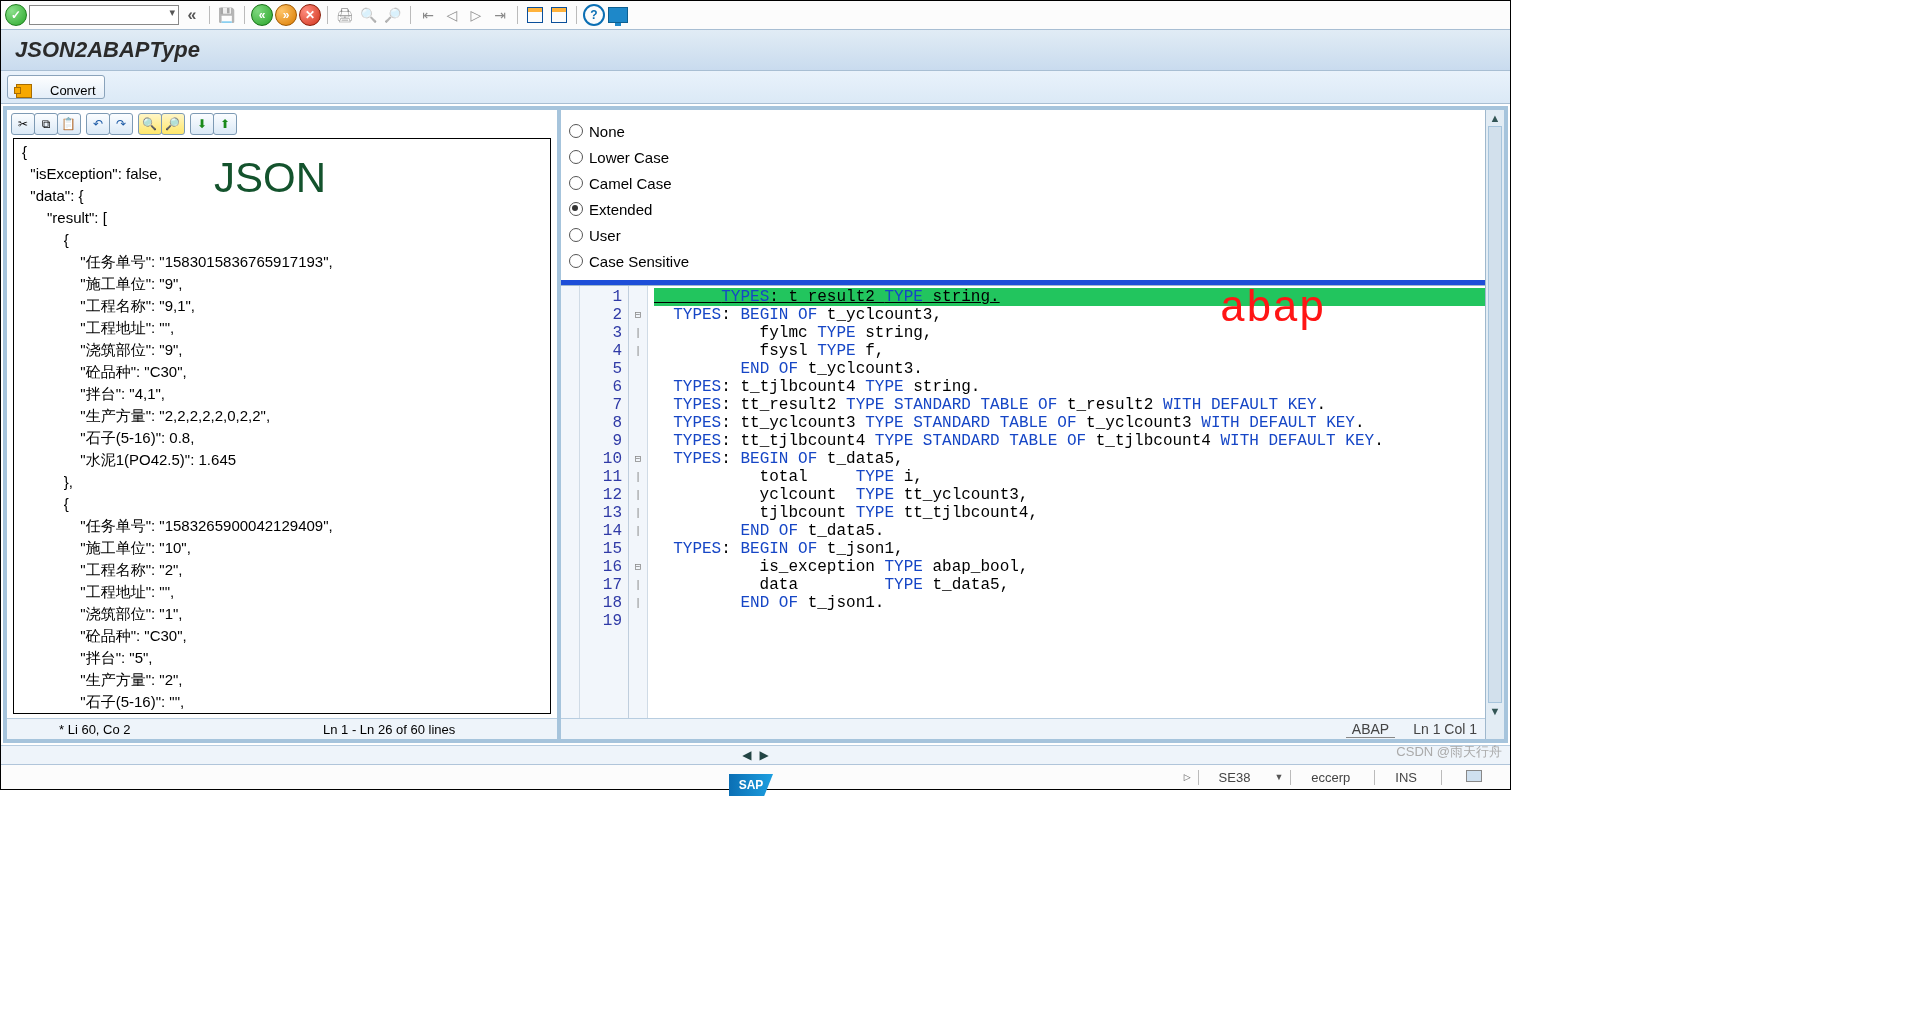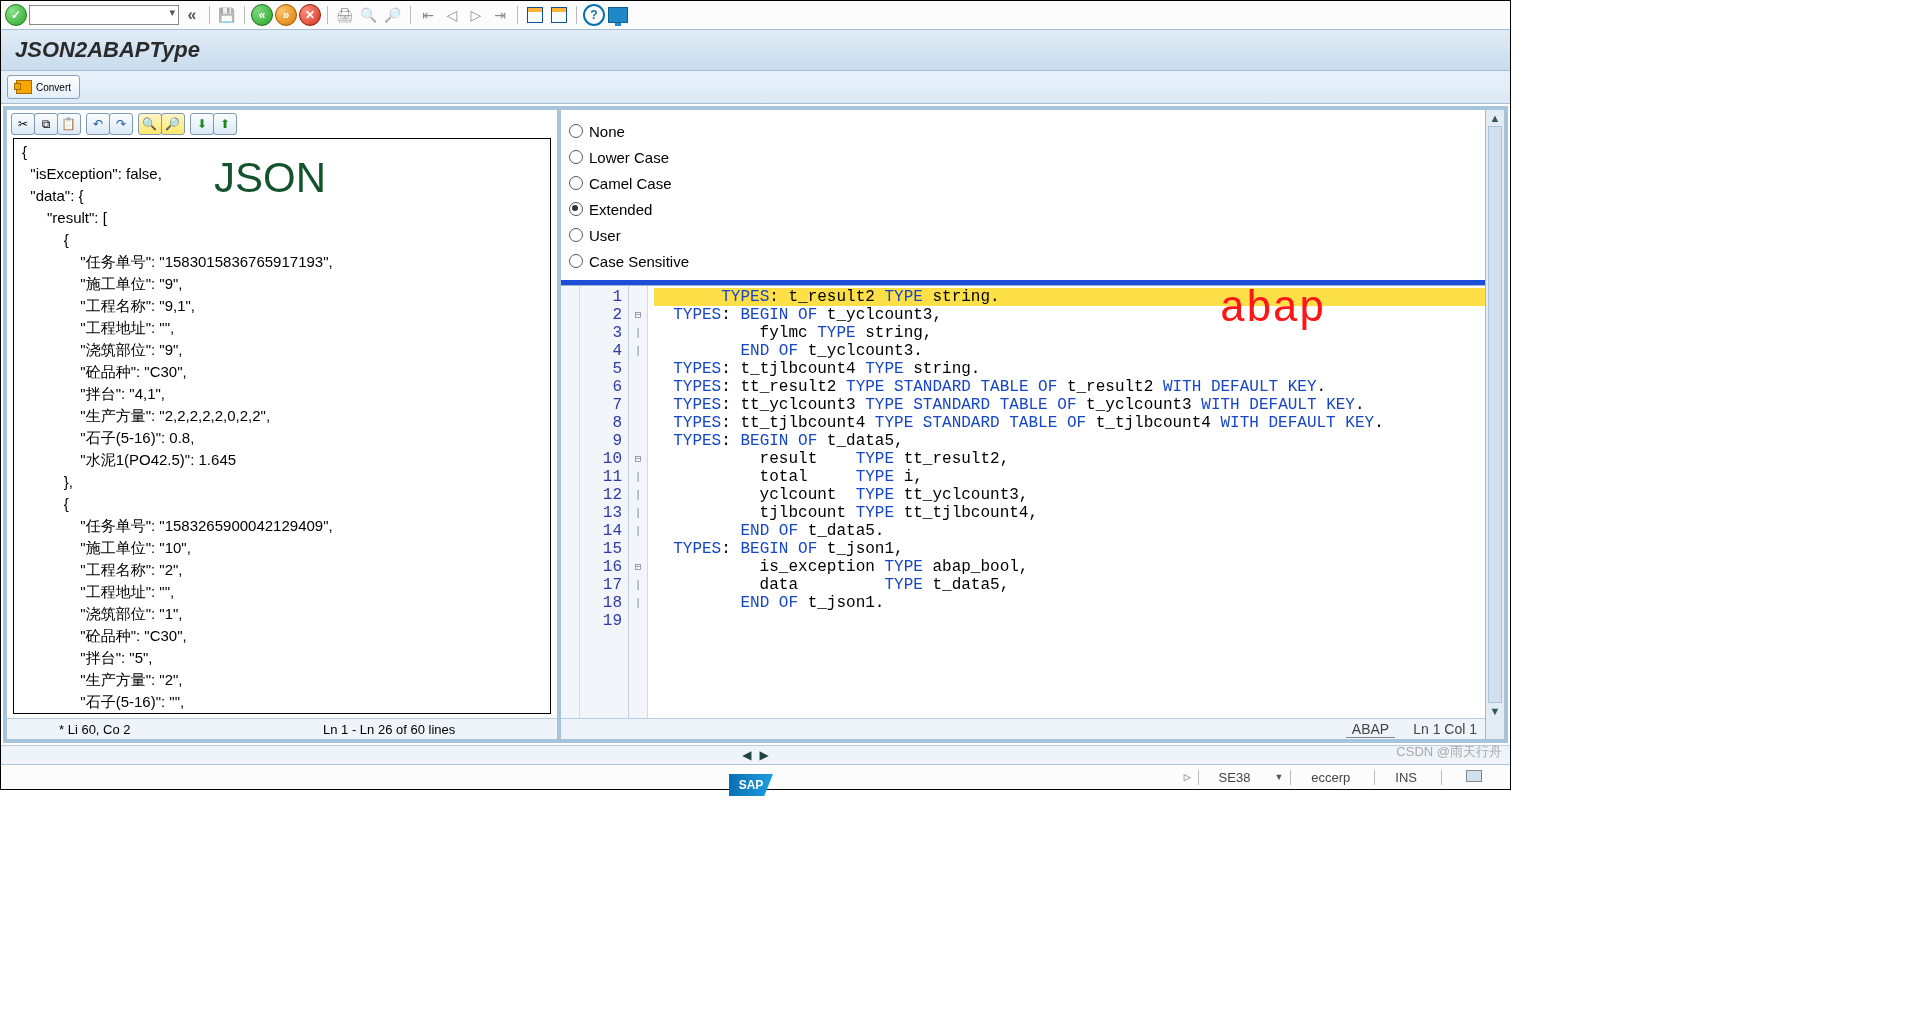"Convert" .convert-btn { align-items: center -> flex-end; font-size: 10px -> 13px; gap: 4px -> 18px }
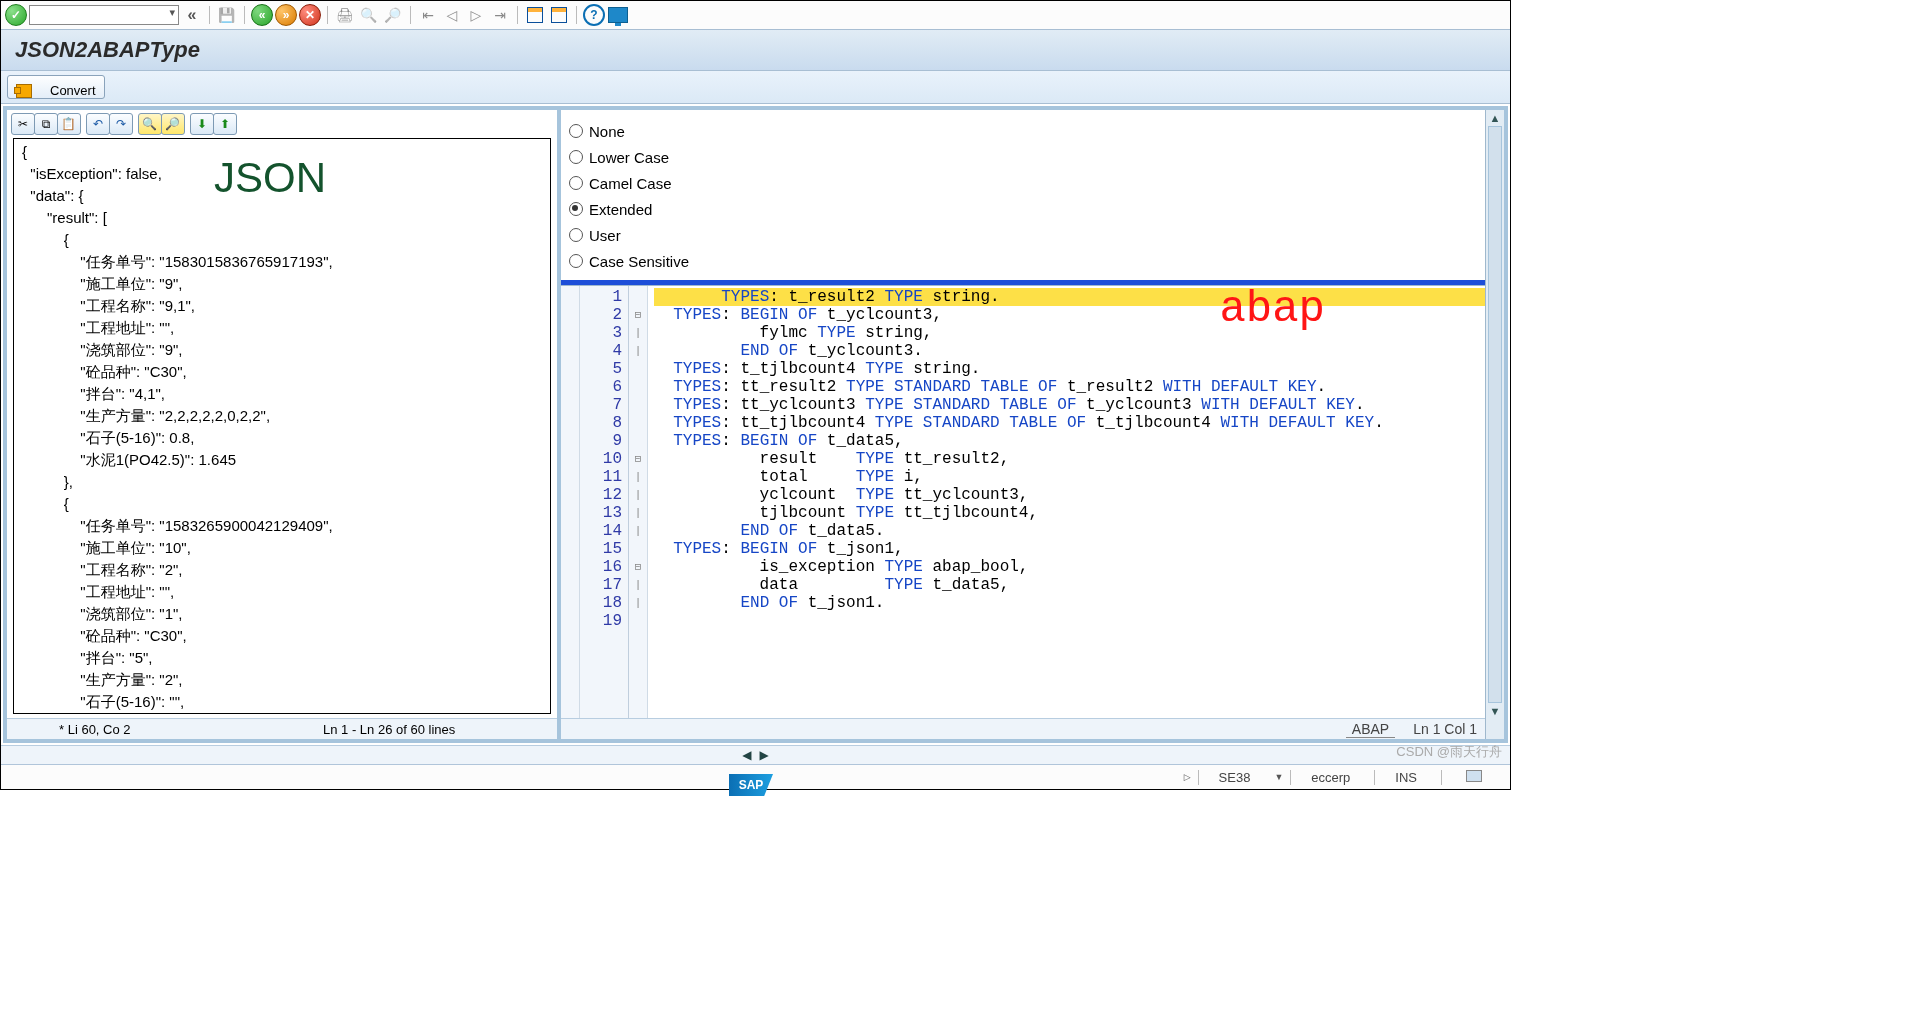"TYPES: t_result2 TYPE string." .hl { background: #fde047 -> #22c55e; text-decoration: none -> underline }
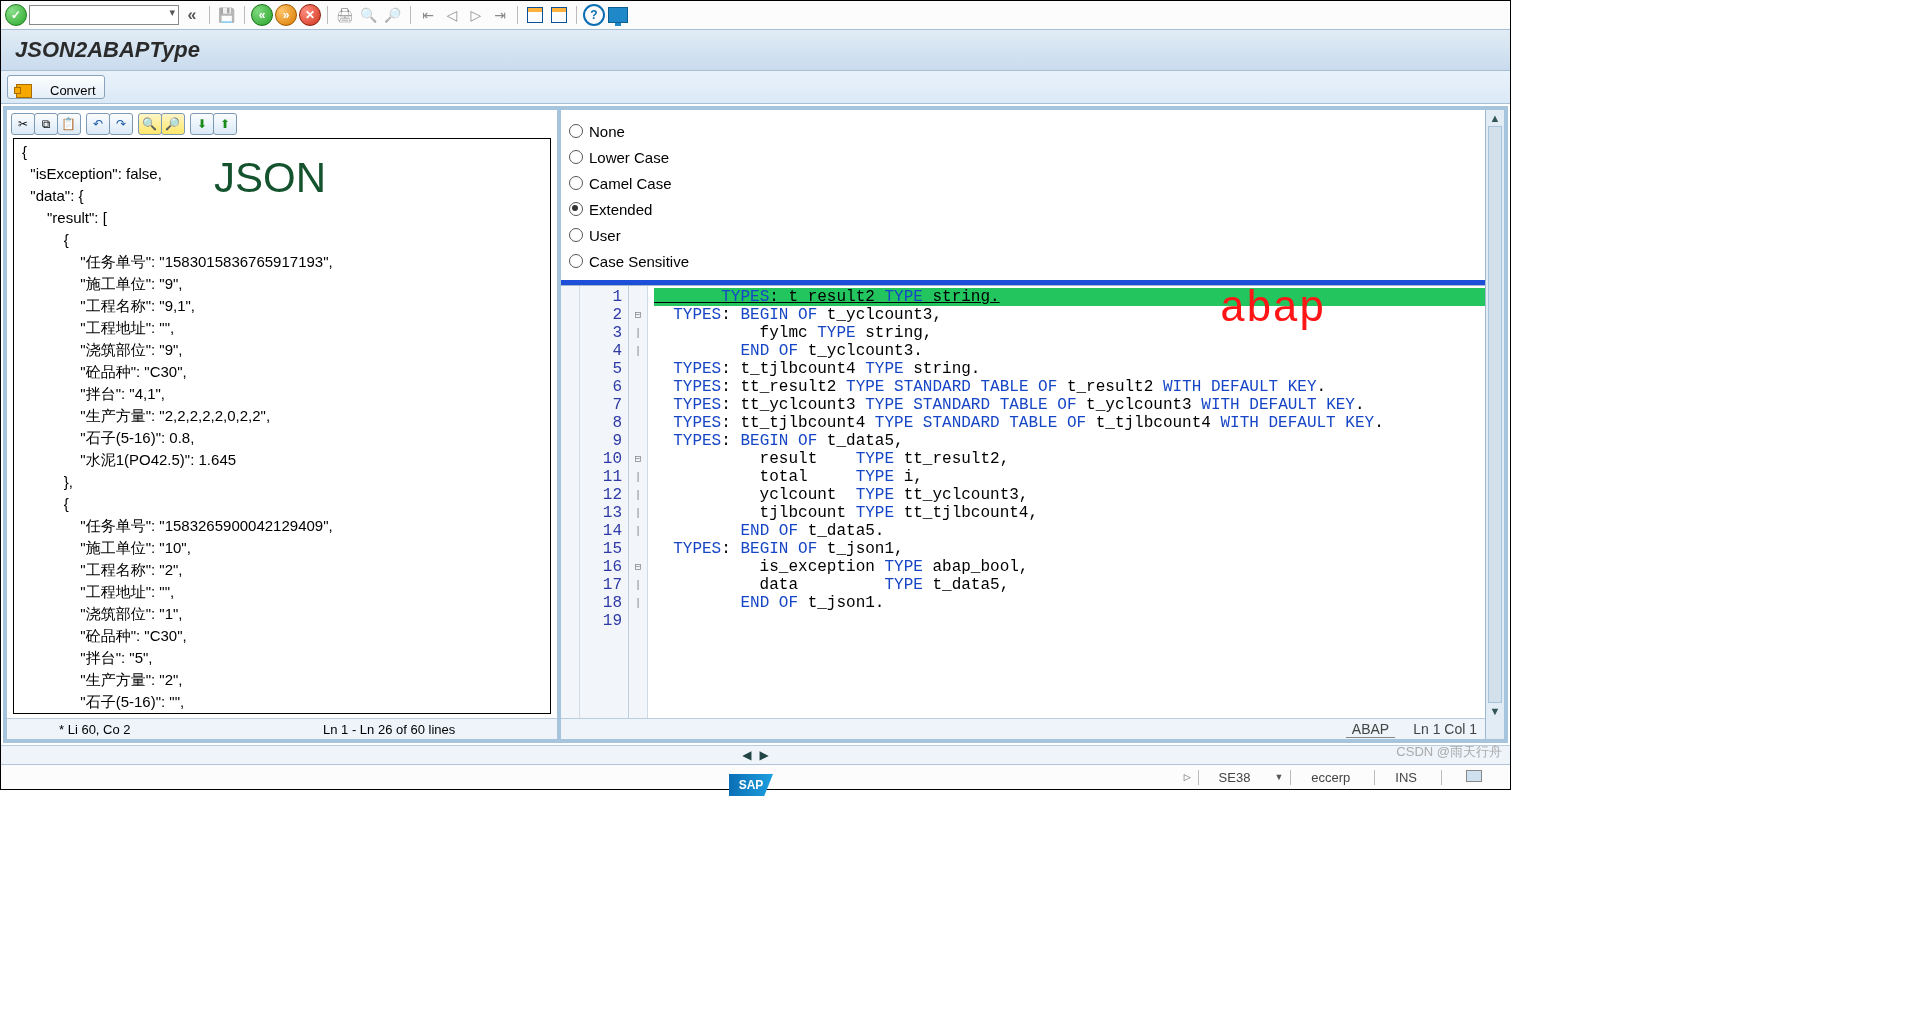"fsysl TYPE f," div.code-row { html: none -> <div><span> fsysl </span><span>TYPE</span><span> f,</span></div> }
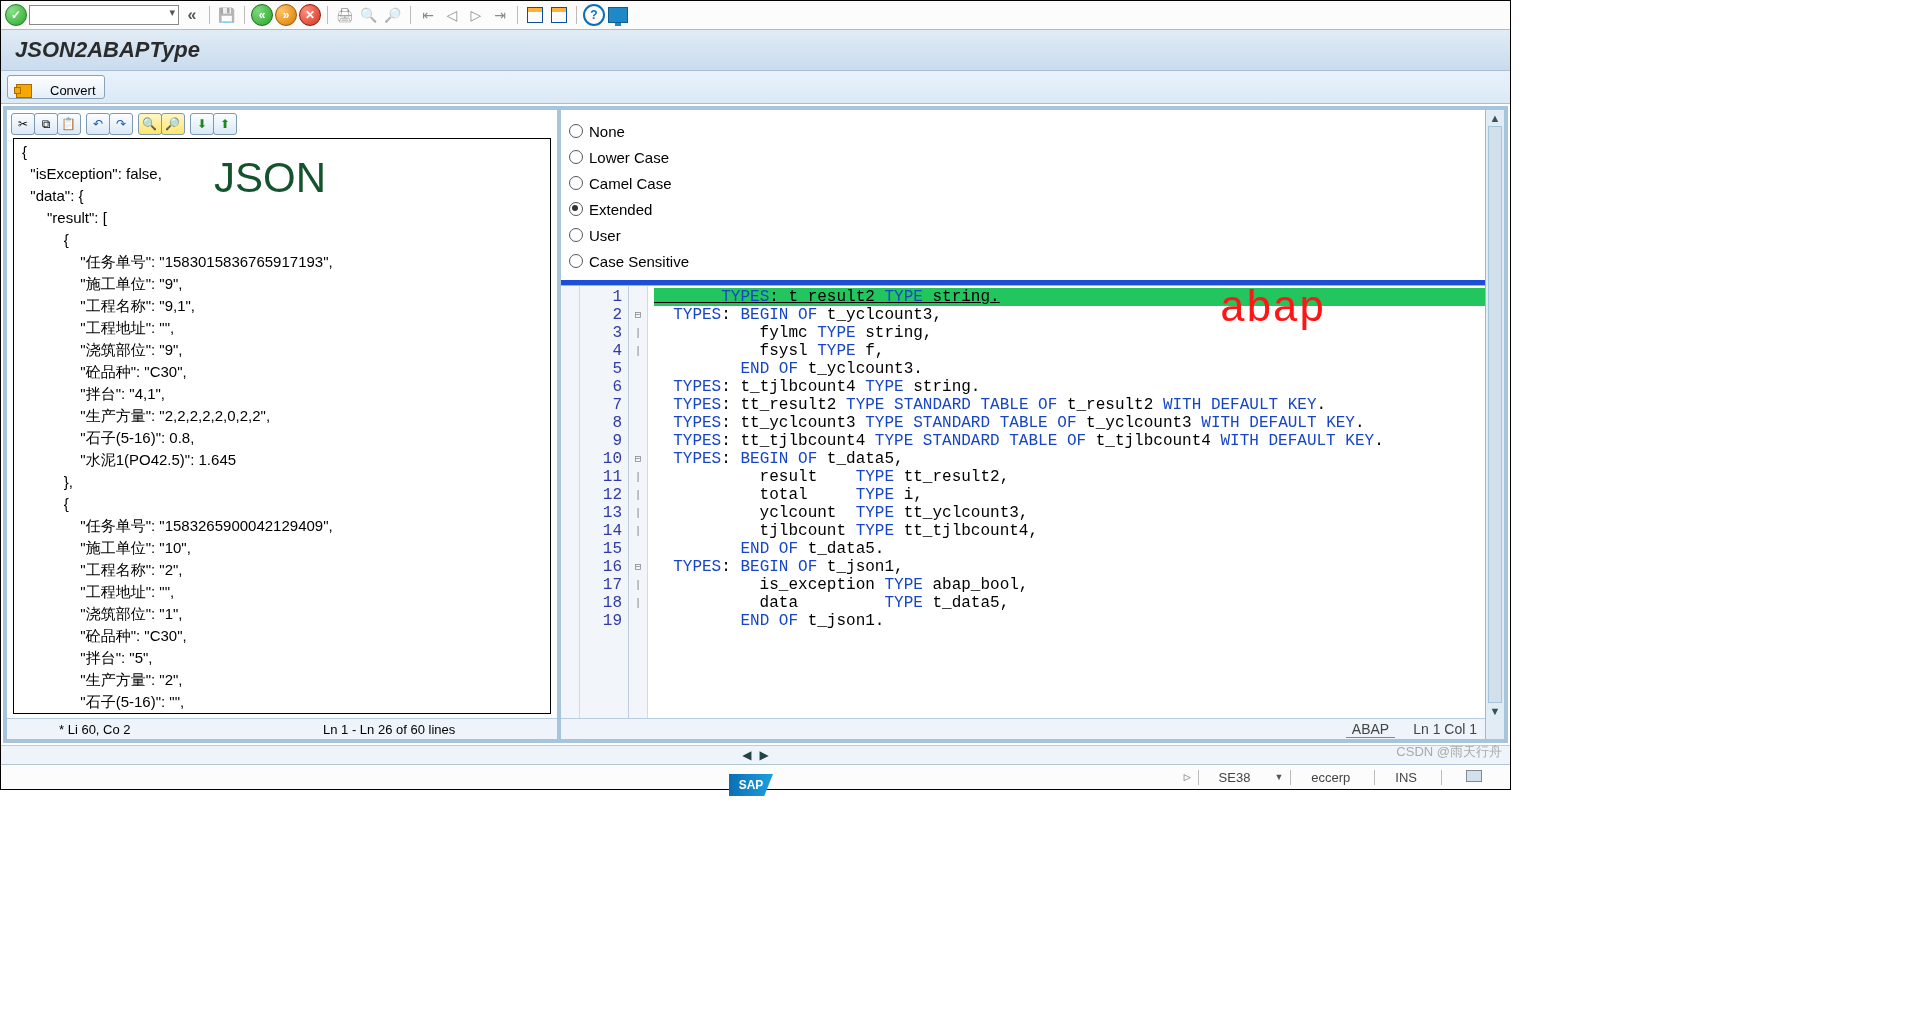"result TYPE tt_result2," div.code-row { html: <div><span> result </span><span>TYPE</span><span> tt_result2,</span></div> -> none }
